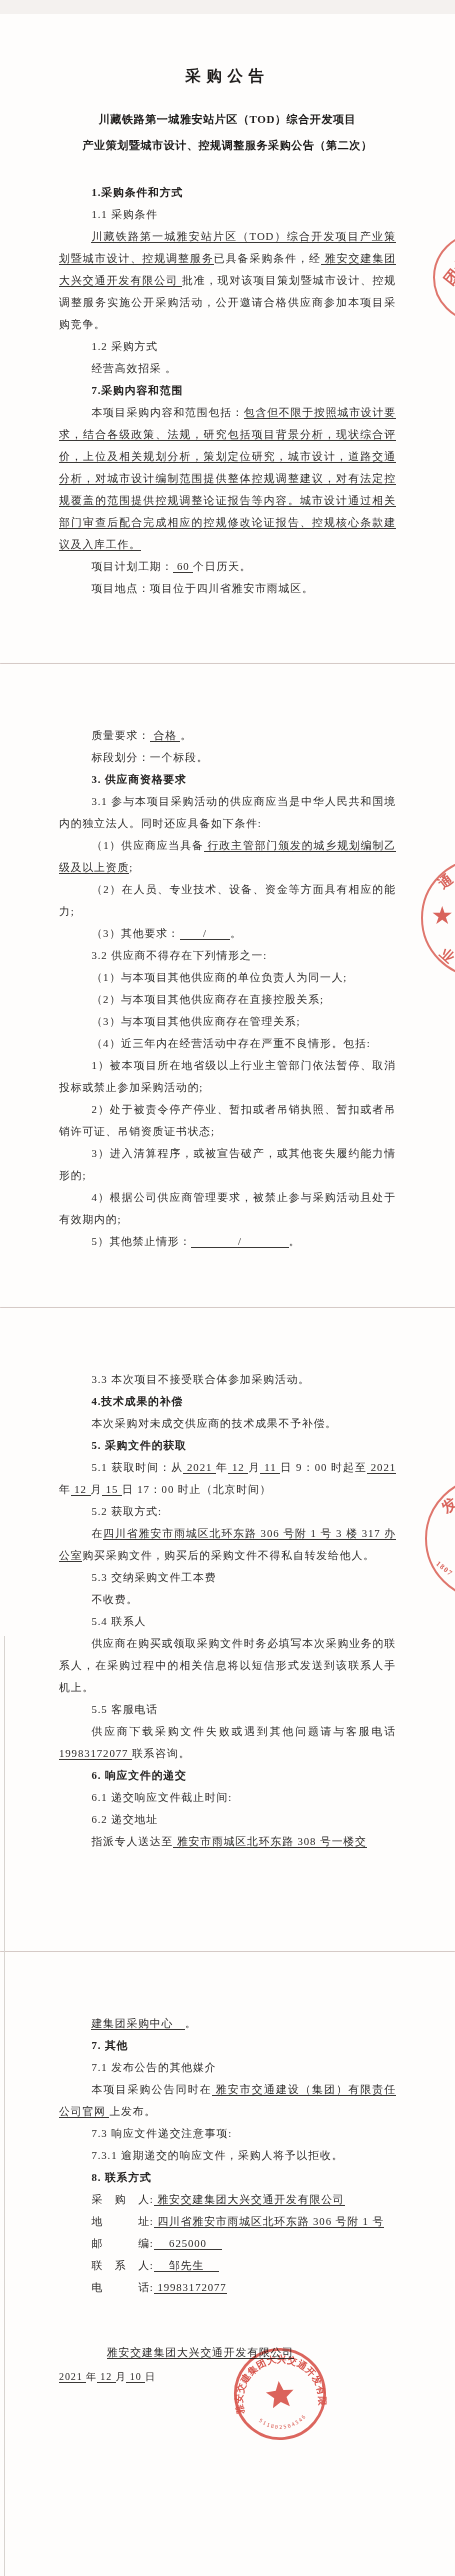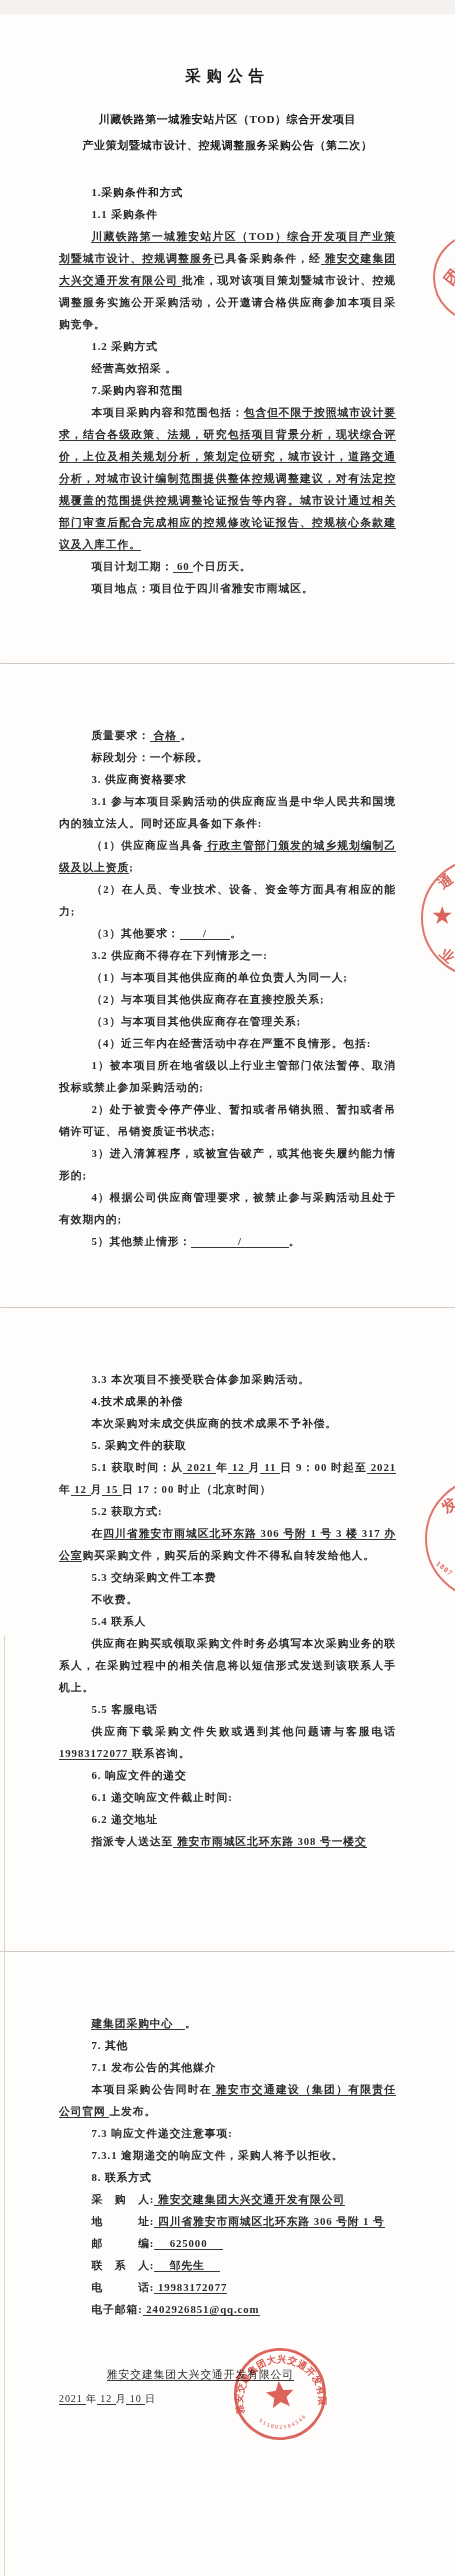"1.1 采购条件" .t-p { font-weight: bold -> normal }
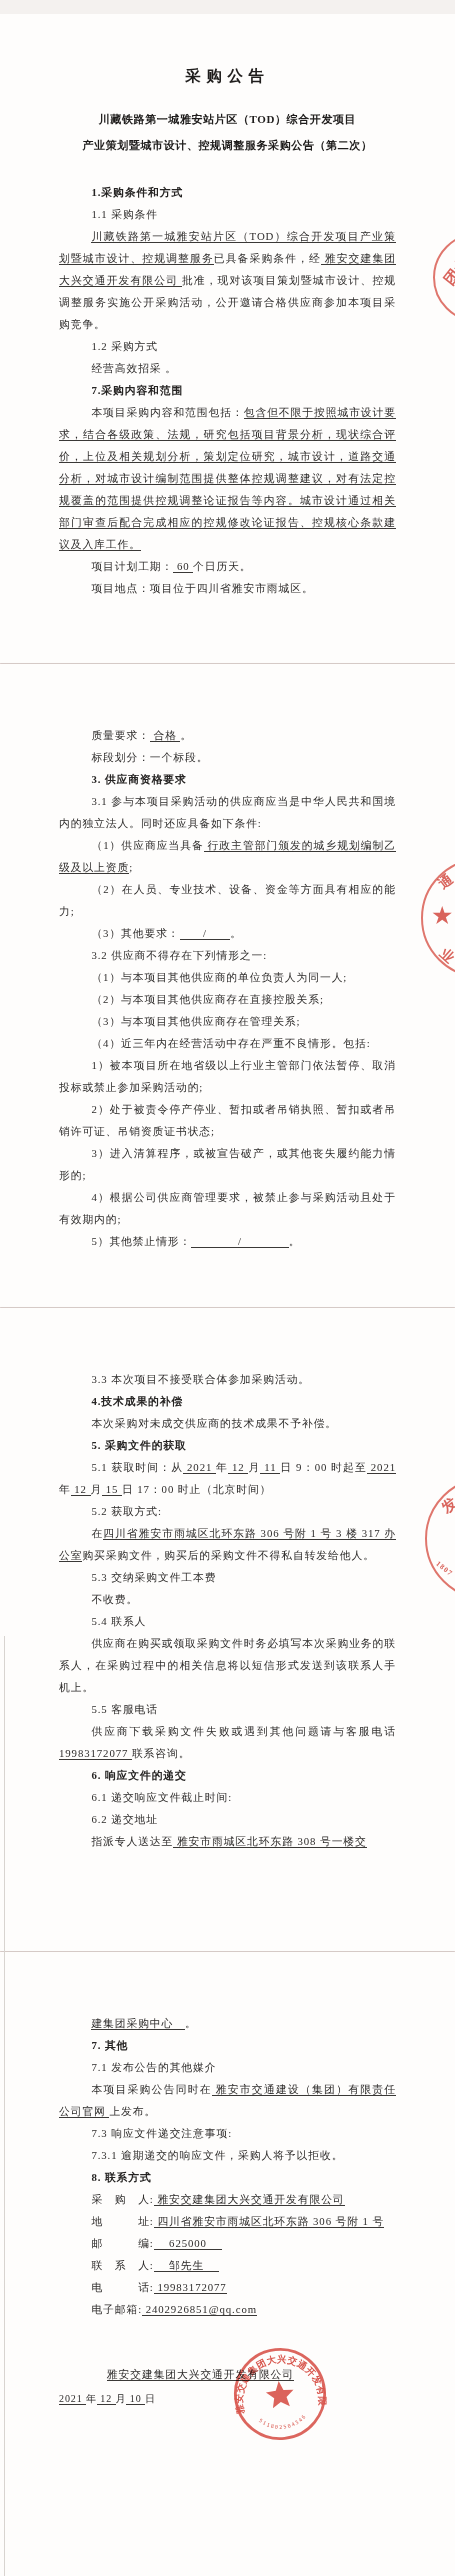"电子邮箱: 2402926851@qq.com" div.t-p { html: <div><span>电子邮箱:</span><span> 2402926851@qq.com </span></div> -> none }
